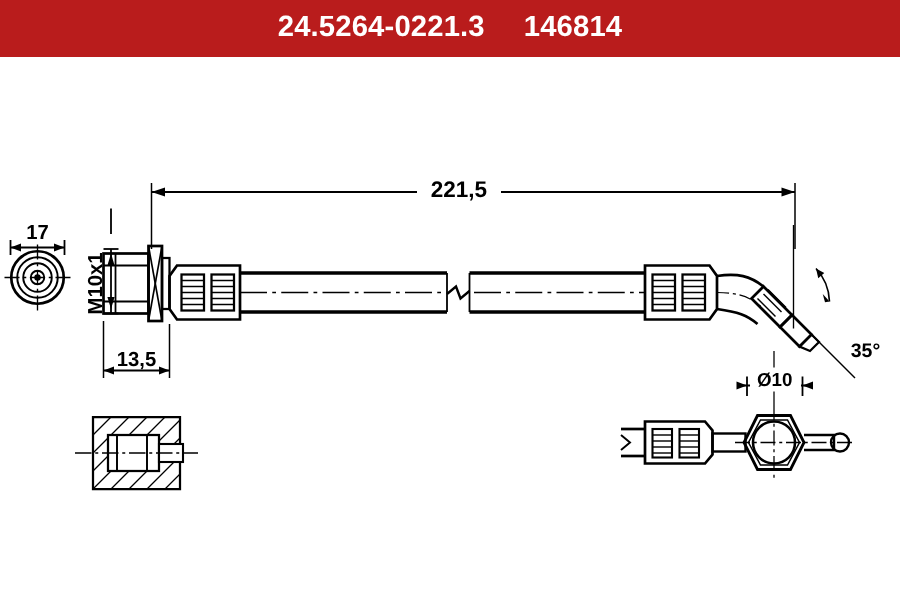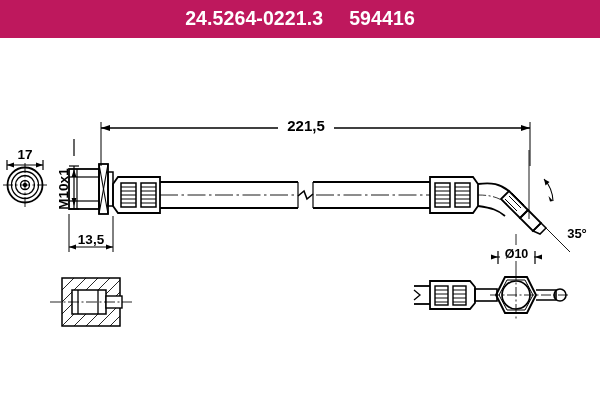"24.5264-0221.3" #header-banner { background: #be185d -> #b91c1c }
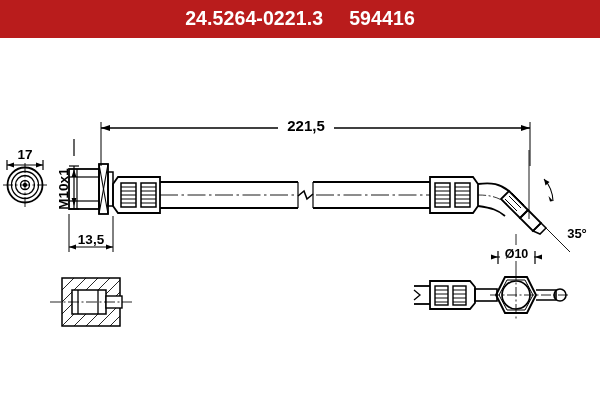"594416" span.header-text { text: 594416 -> 146814 }
